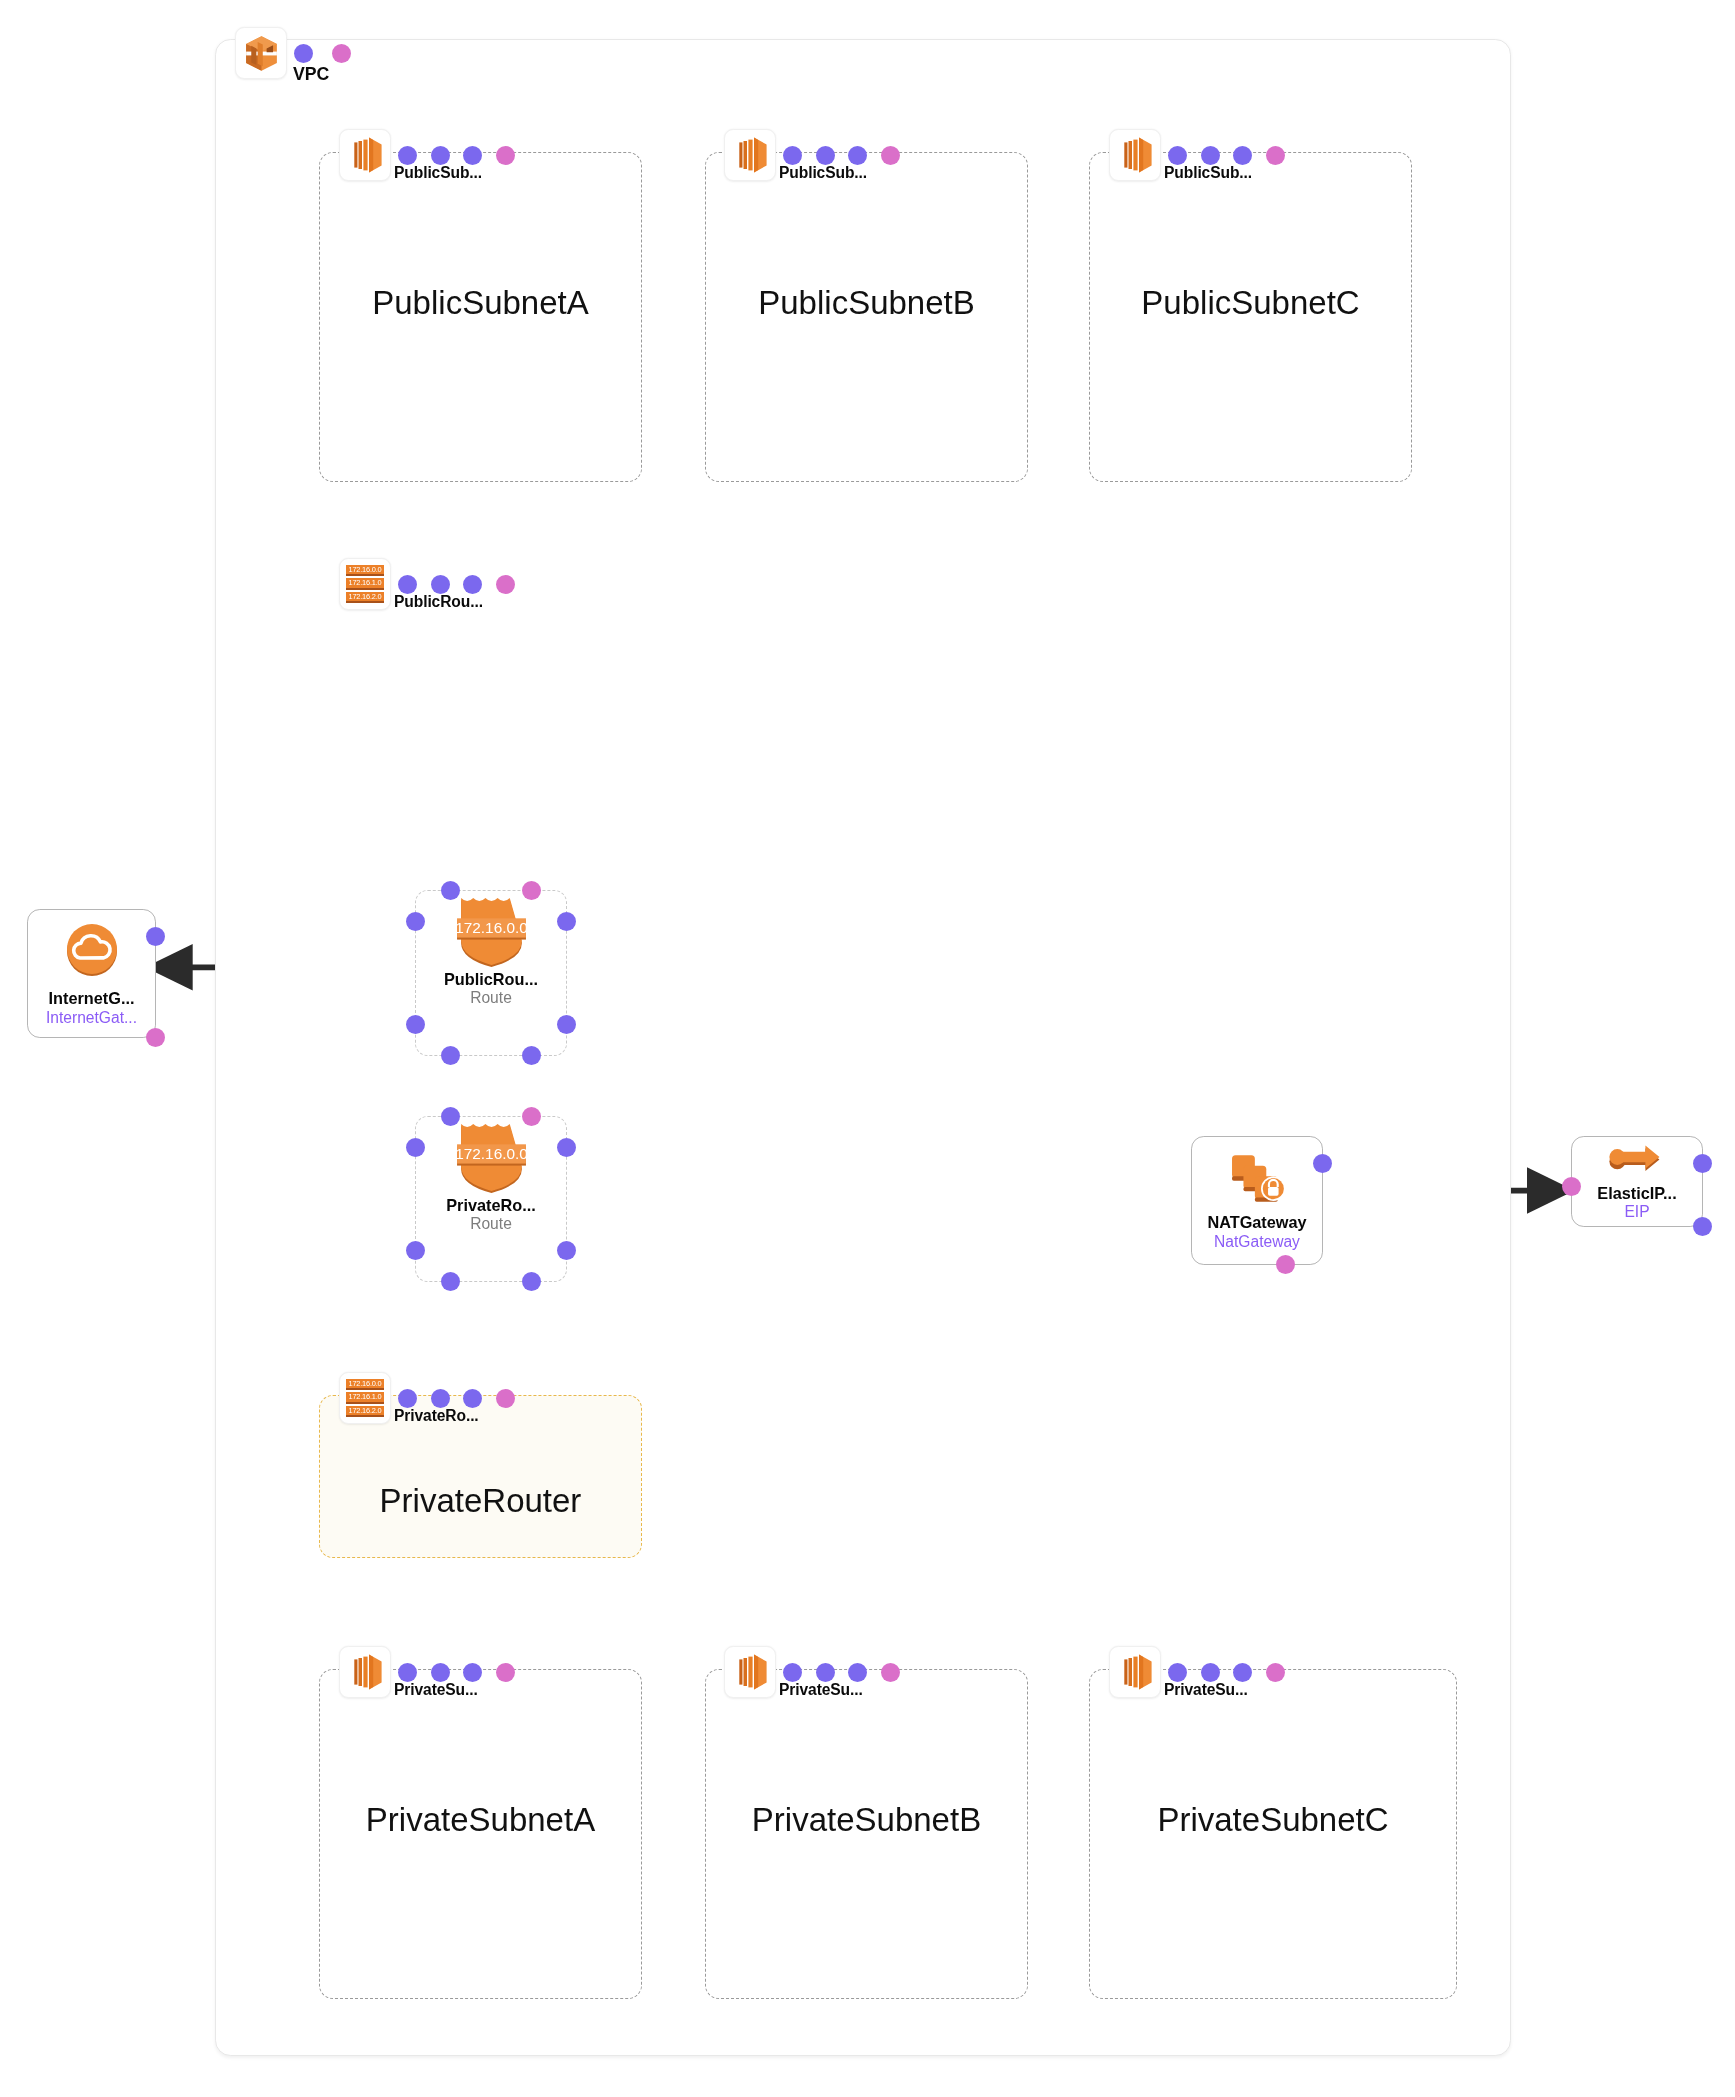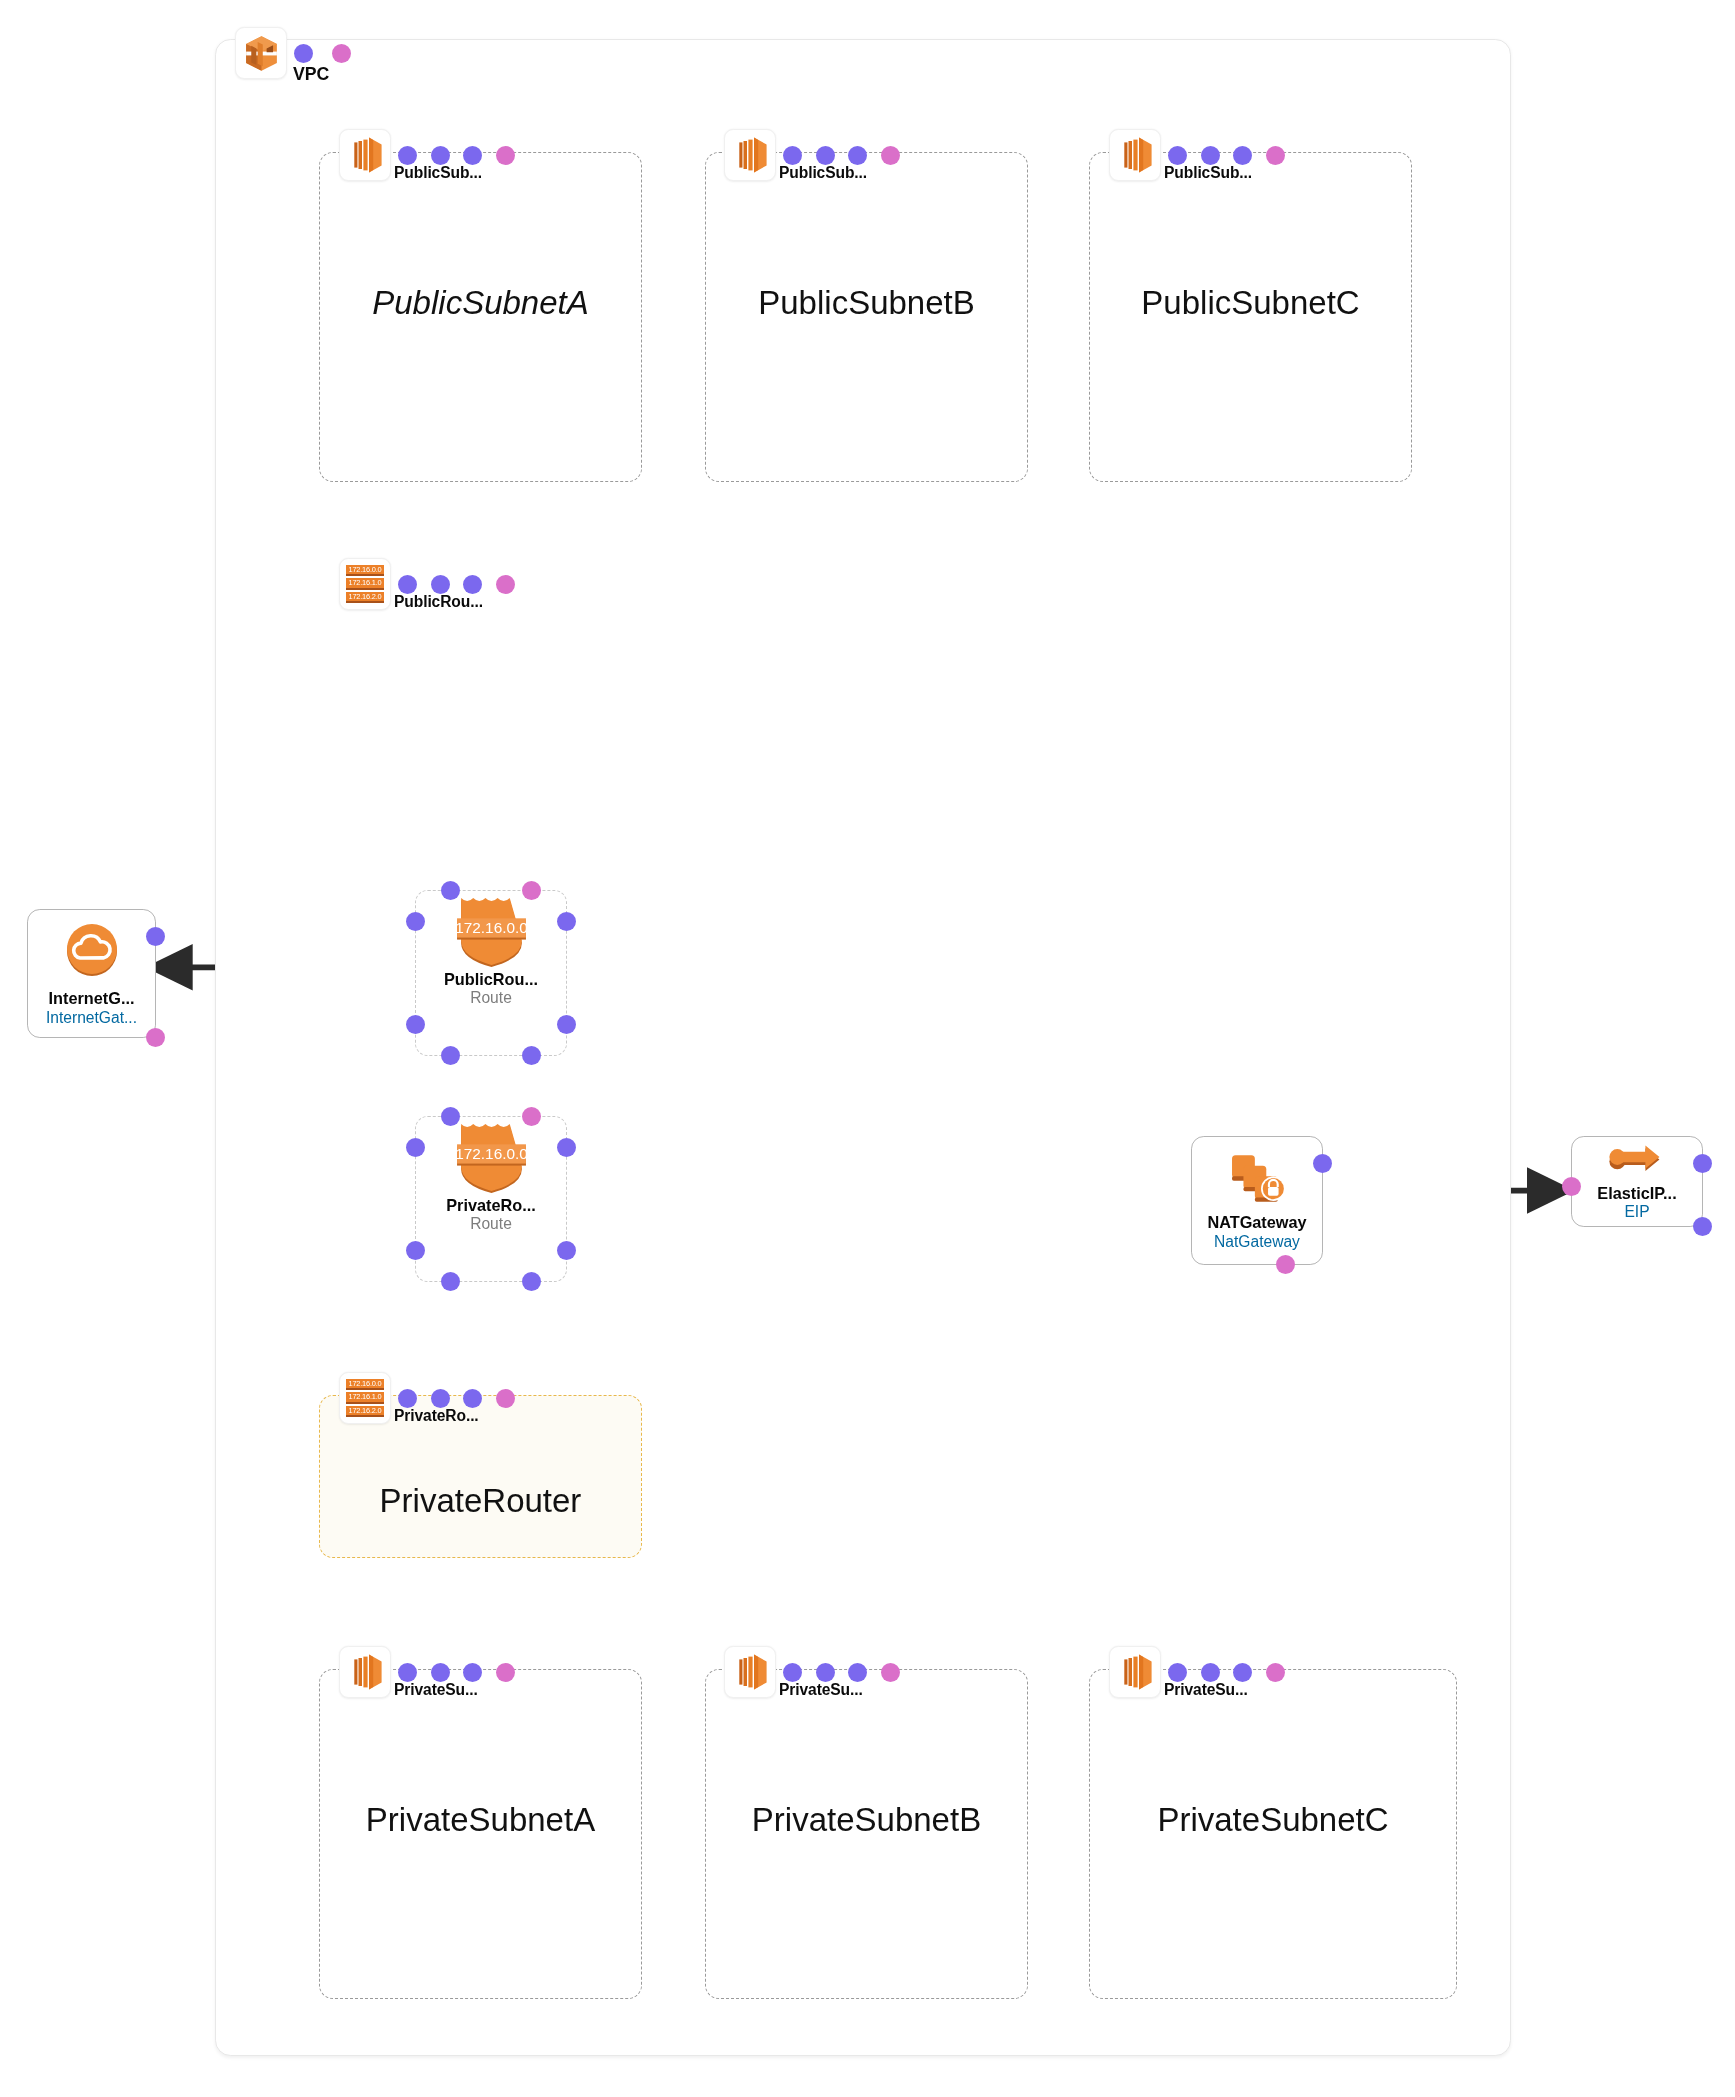"PublicSubnetA" div.group-title { font-style: italic -> none }
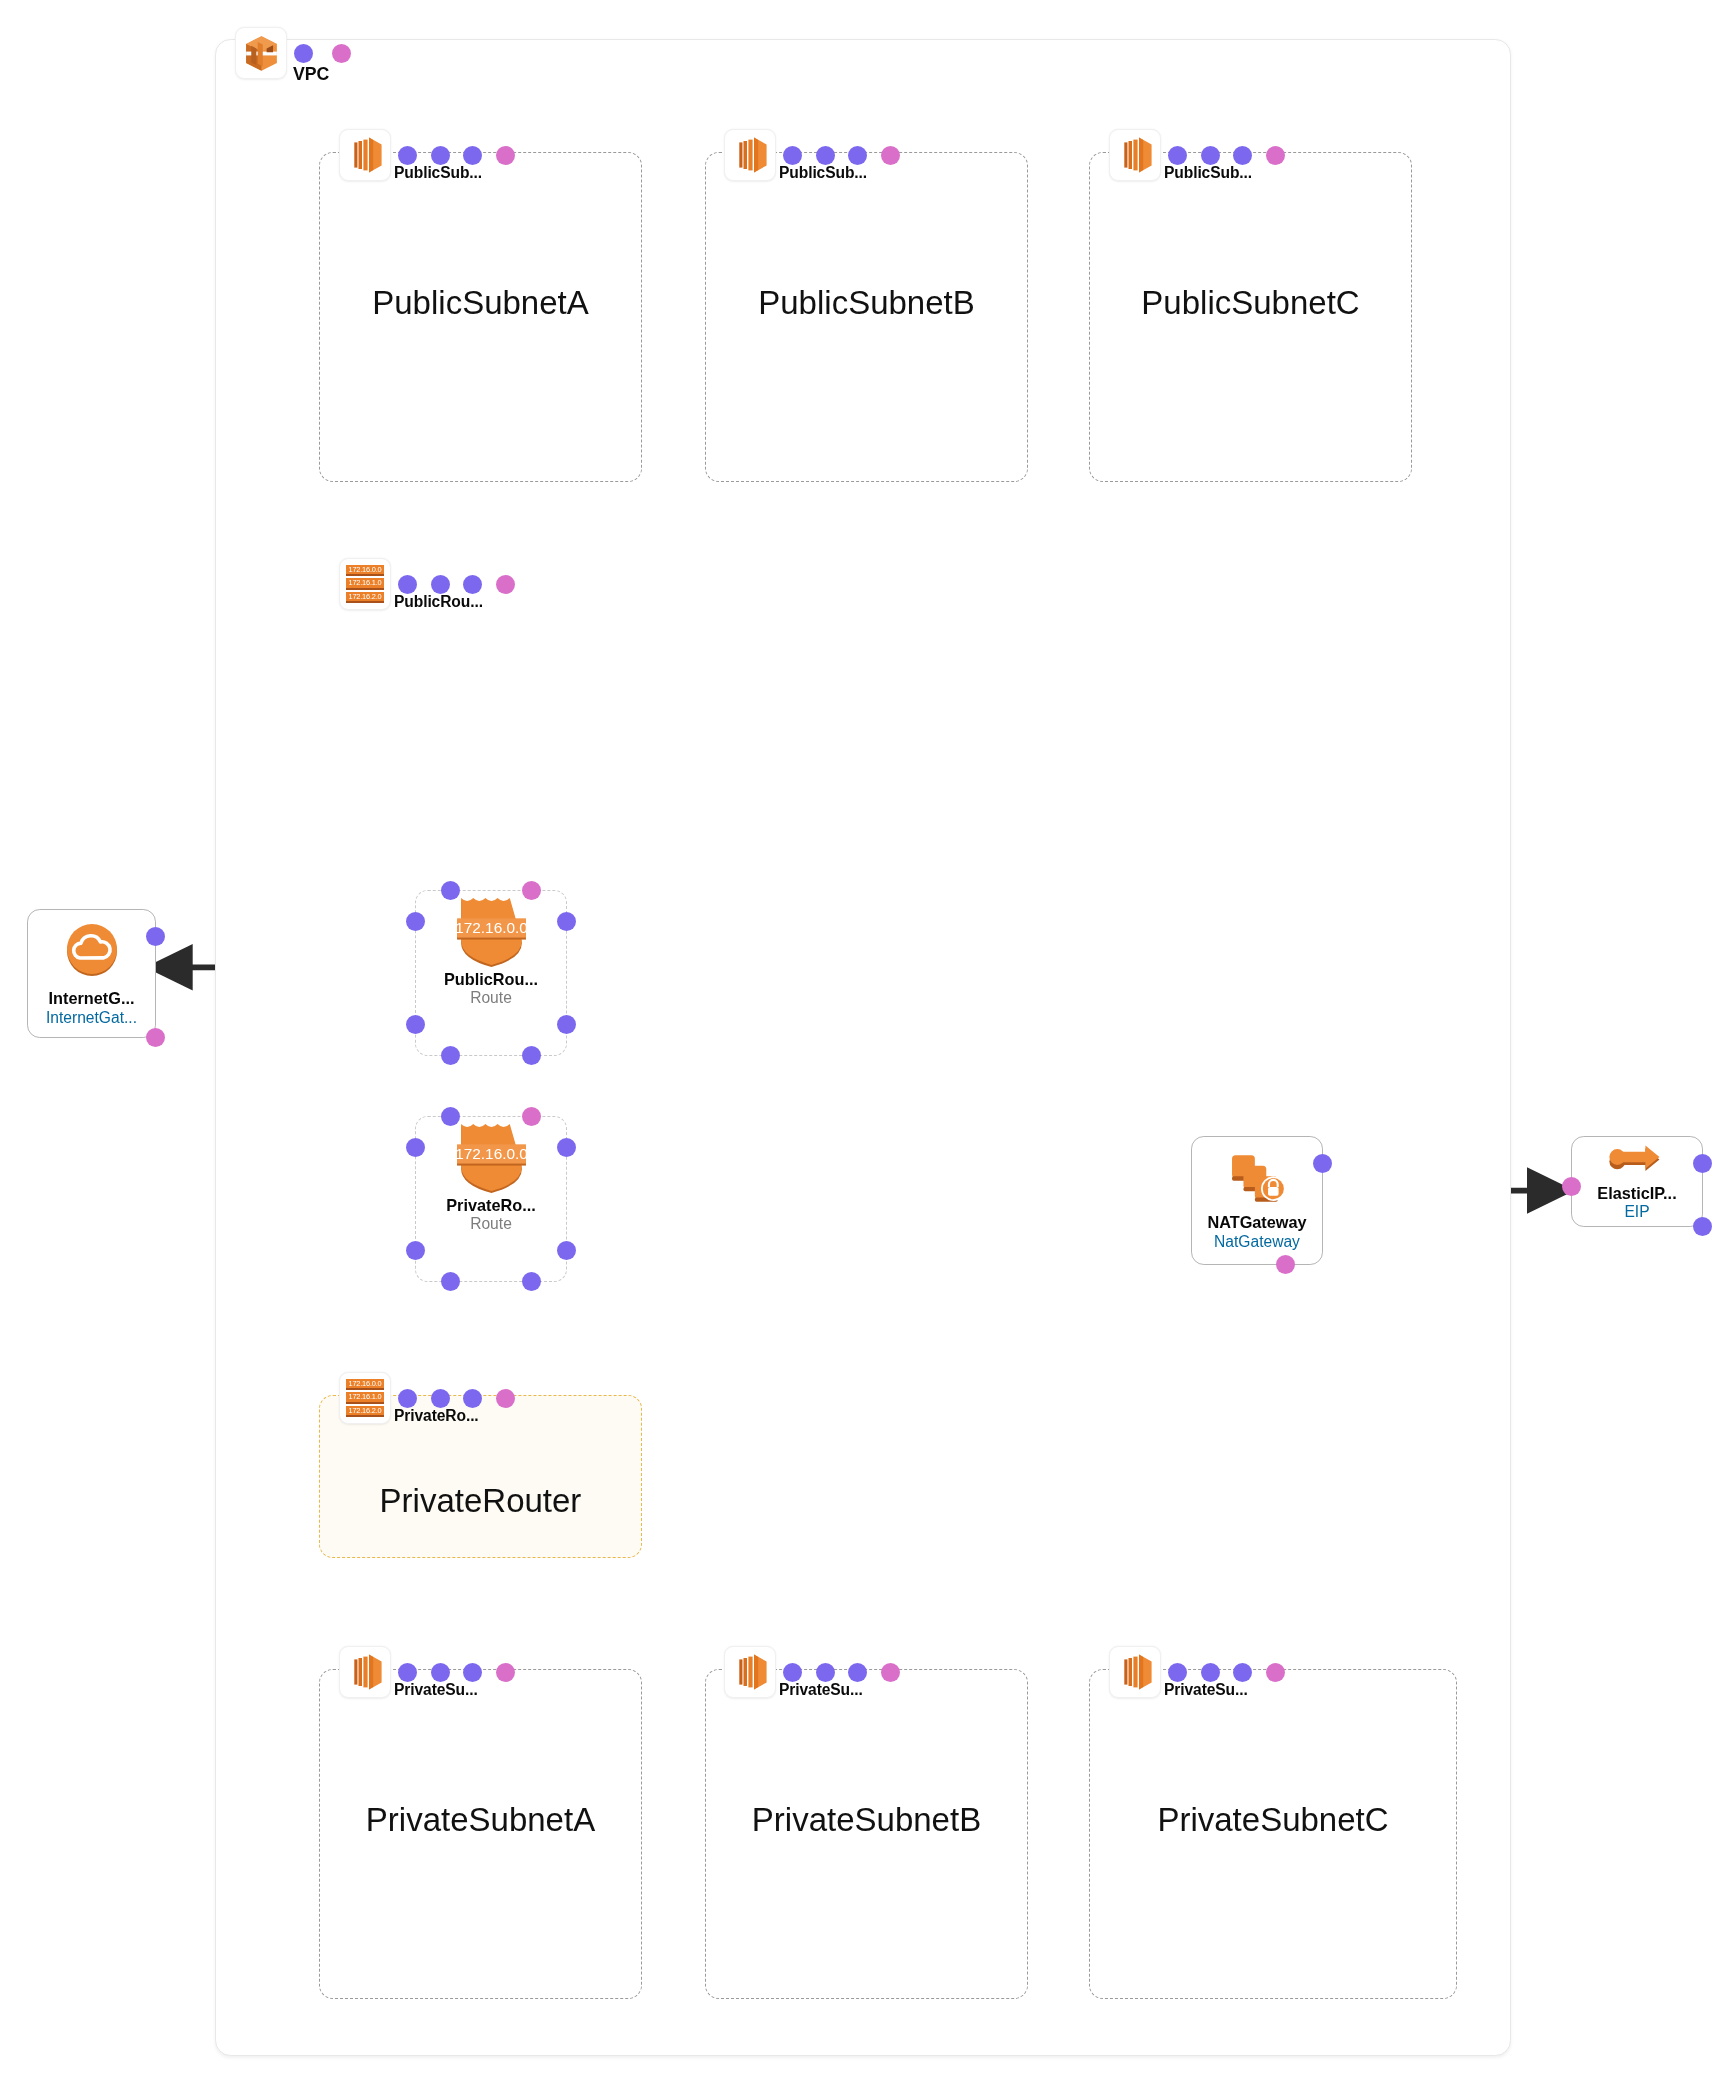"InternetGat..." .node .node-sub { color: #0369a1 -> #8b5cf6 }
